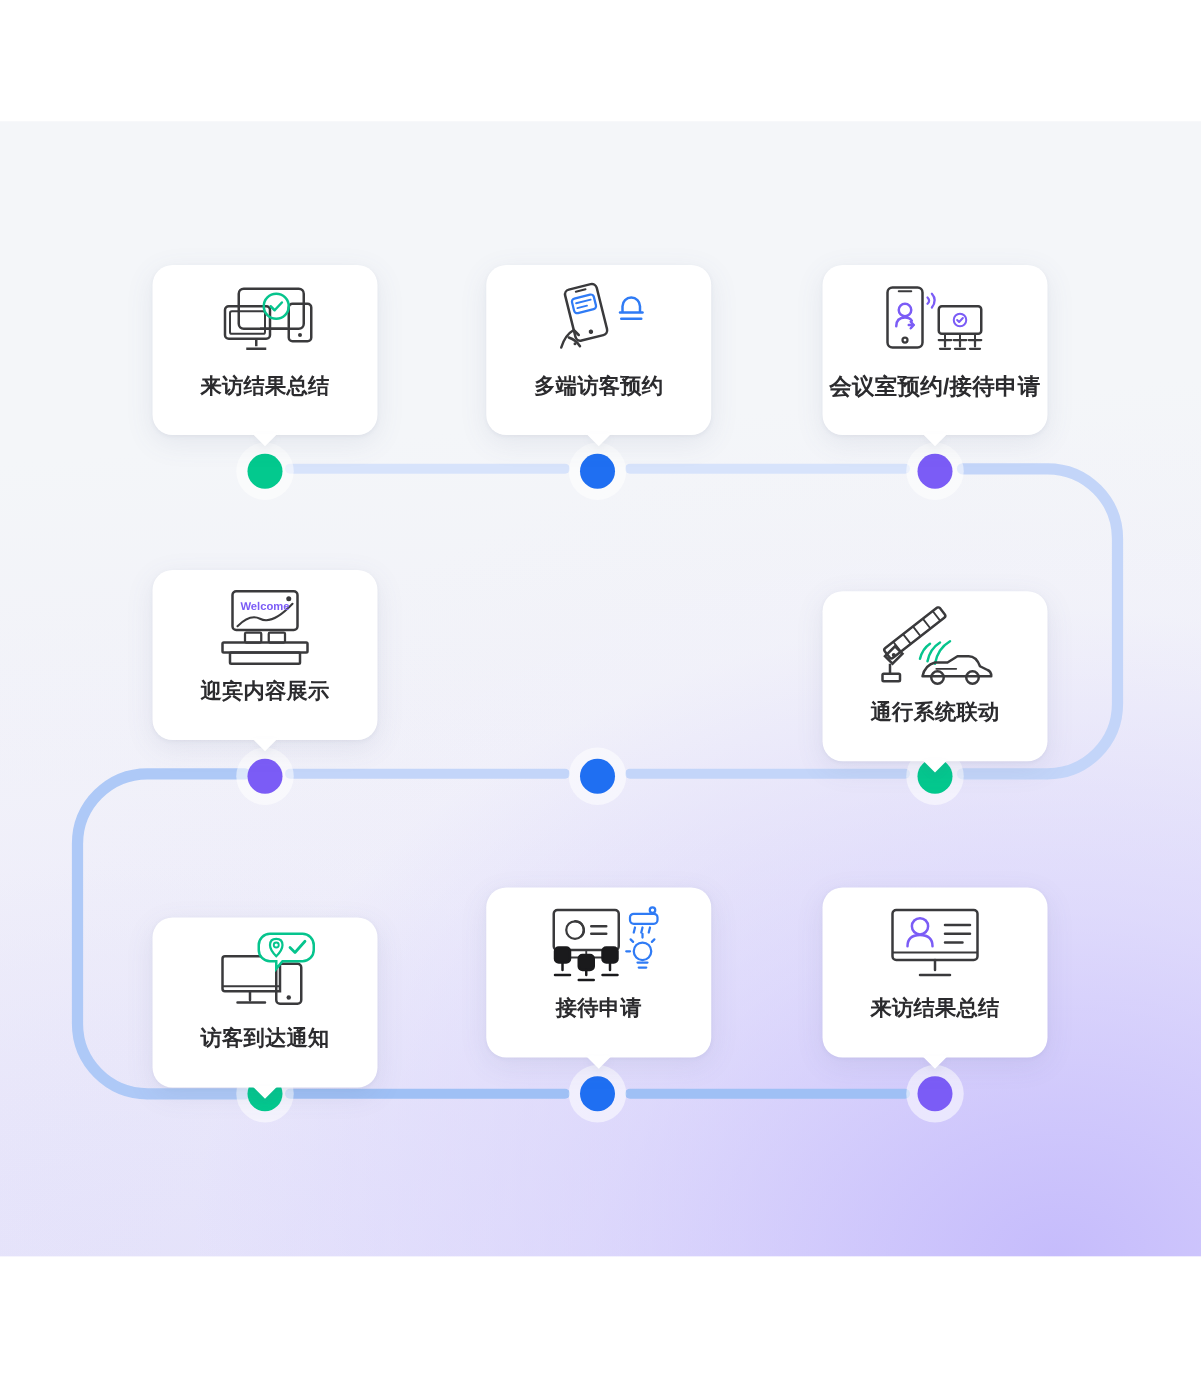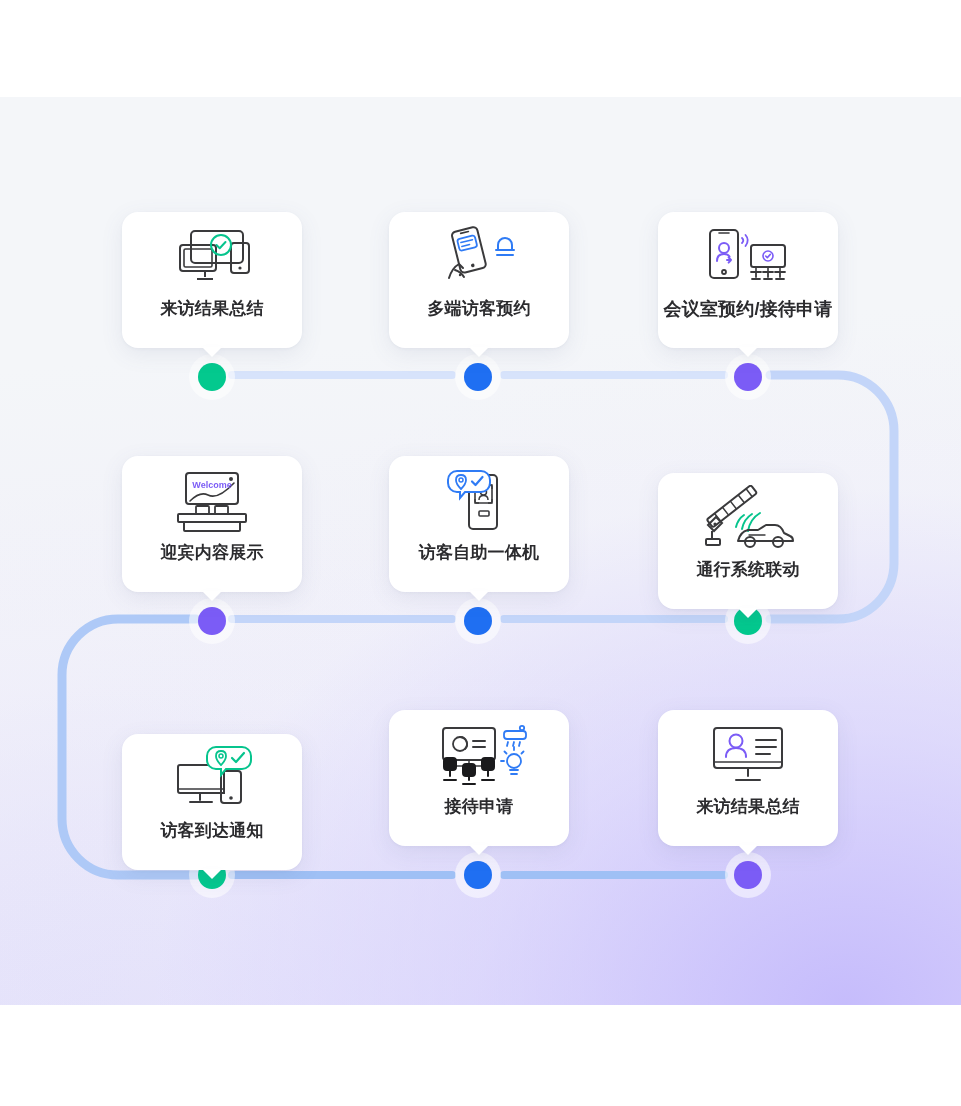"访客自助一体机" div.card { html: <div> <div> <svg> <rect></rect> <rect></rect> <g> <path></path> </g> <circle></circle> <path></path> <rect></rect> <g> <path></path> <path></path> <circle></circle> <path></path> </g> </svg> </div> <div>访客自助一体机</div> <div></div> </div> -> none }
